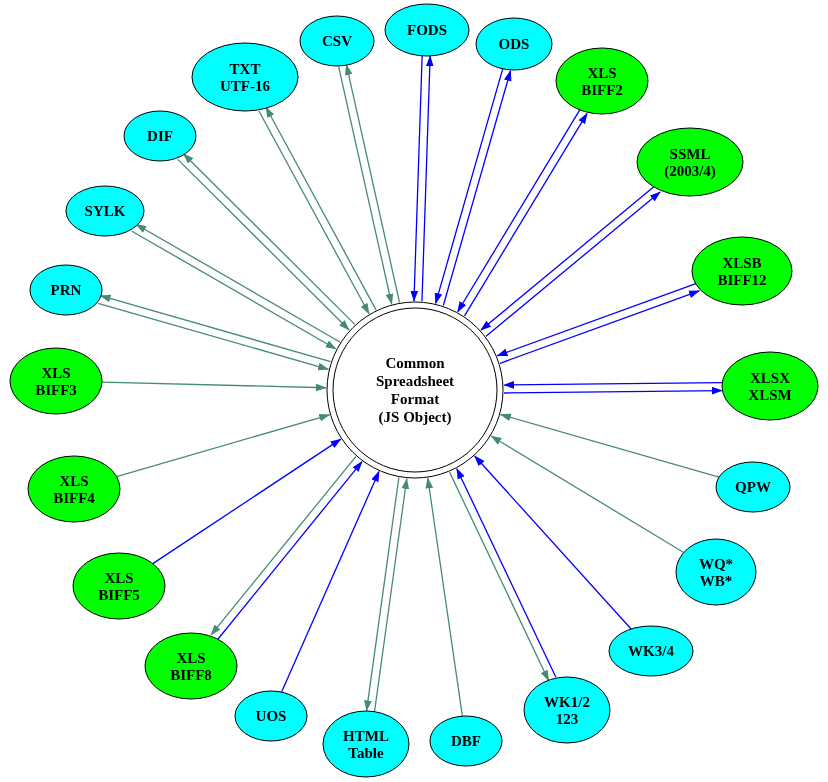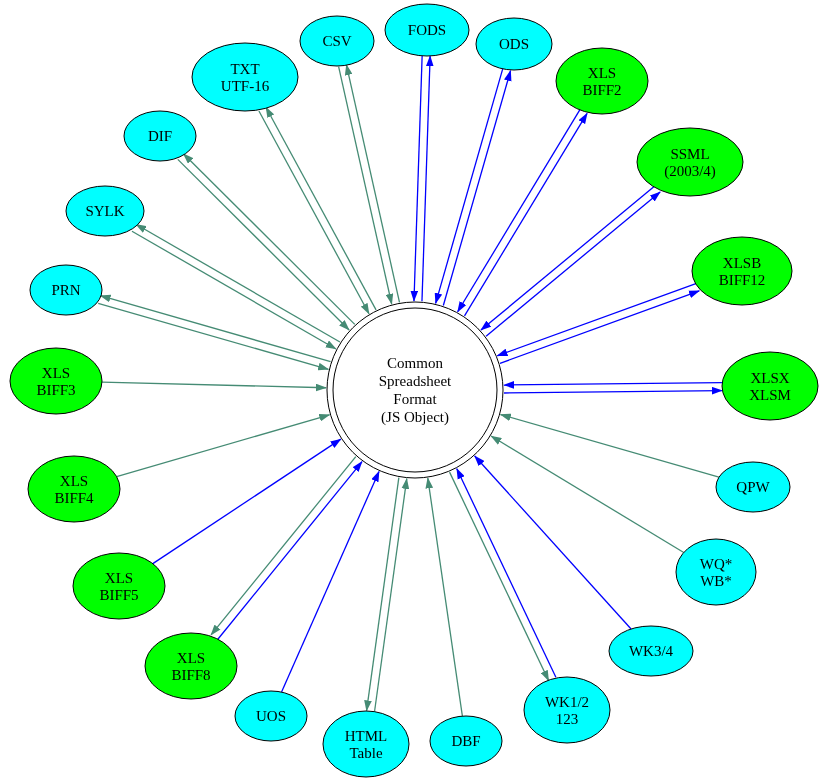"CSV" .canvas { font-weight: none -> bold }
